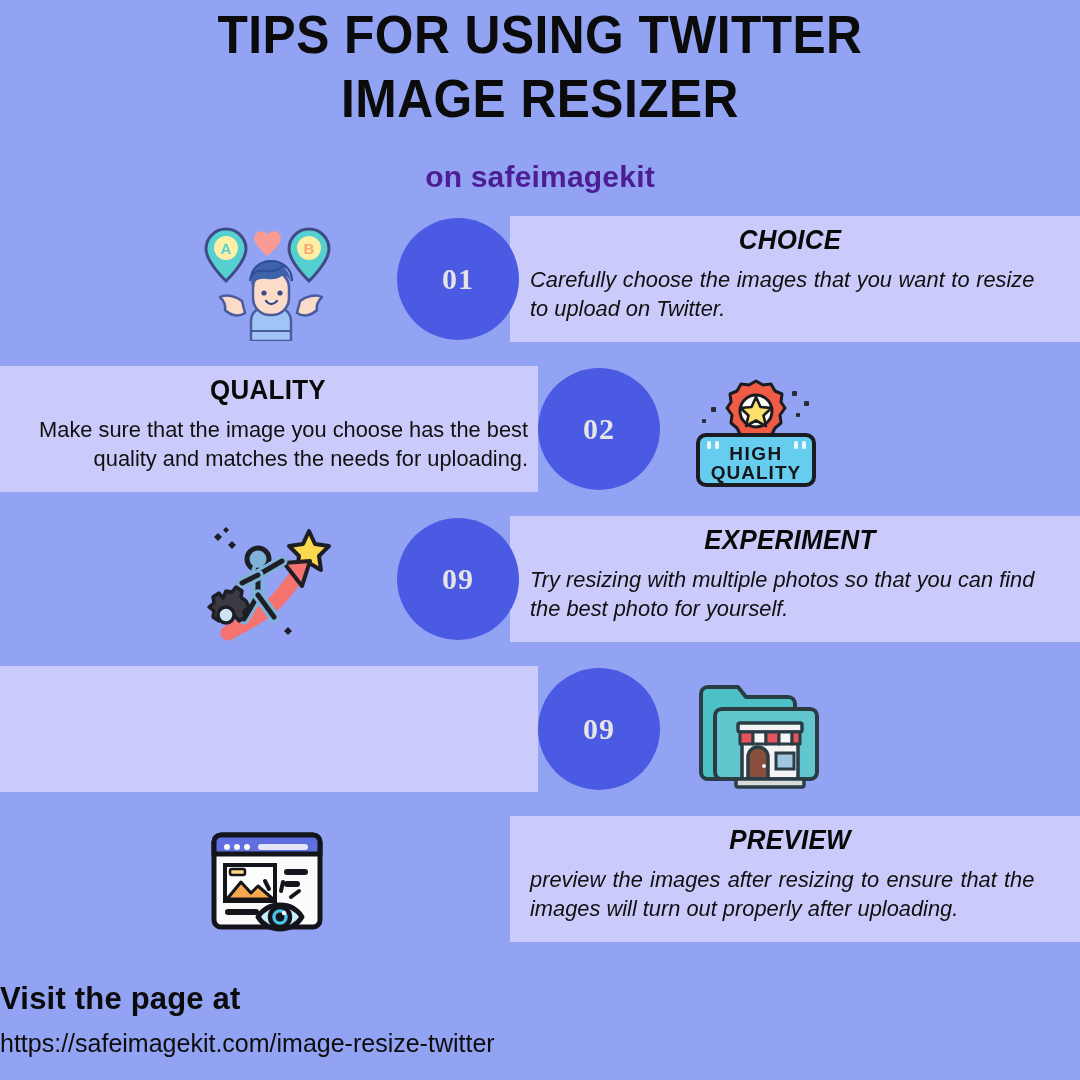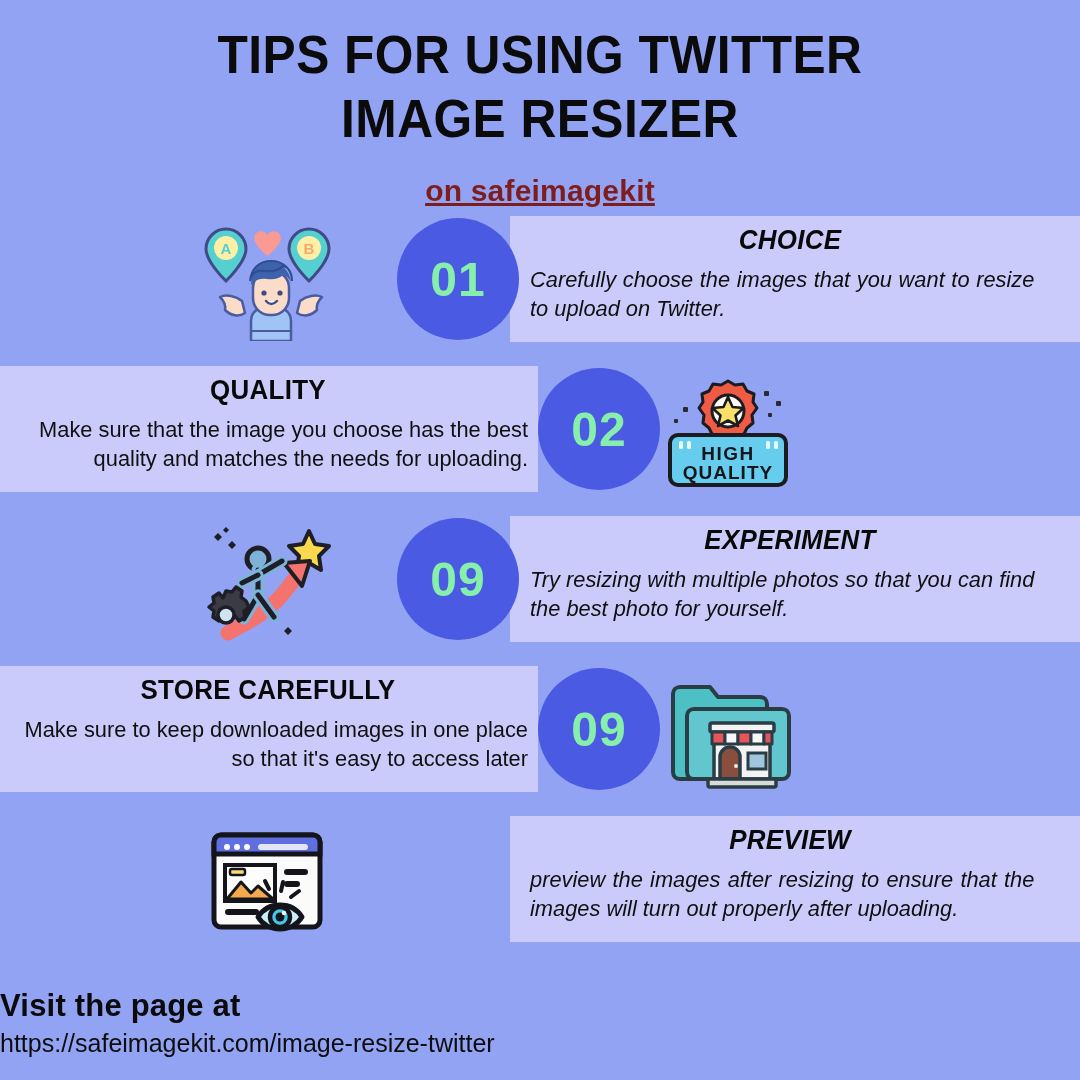"TIPS FOR USING TWITTER" .header { padding-top: 22px -> 2px }
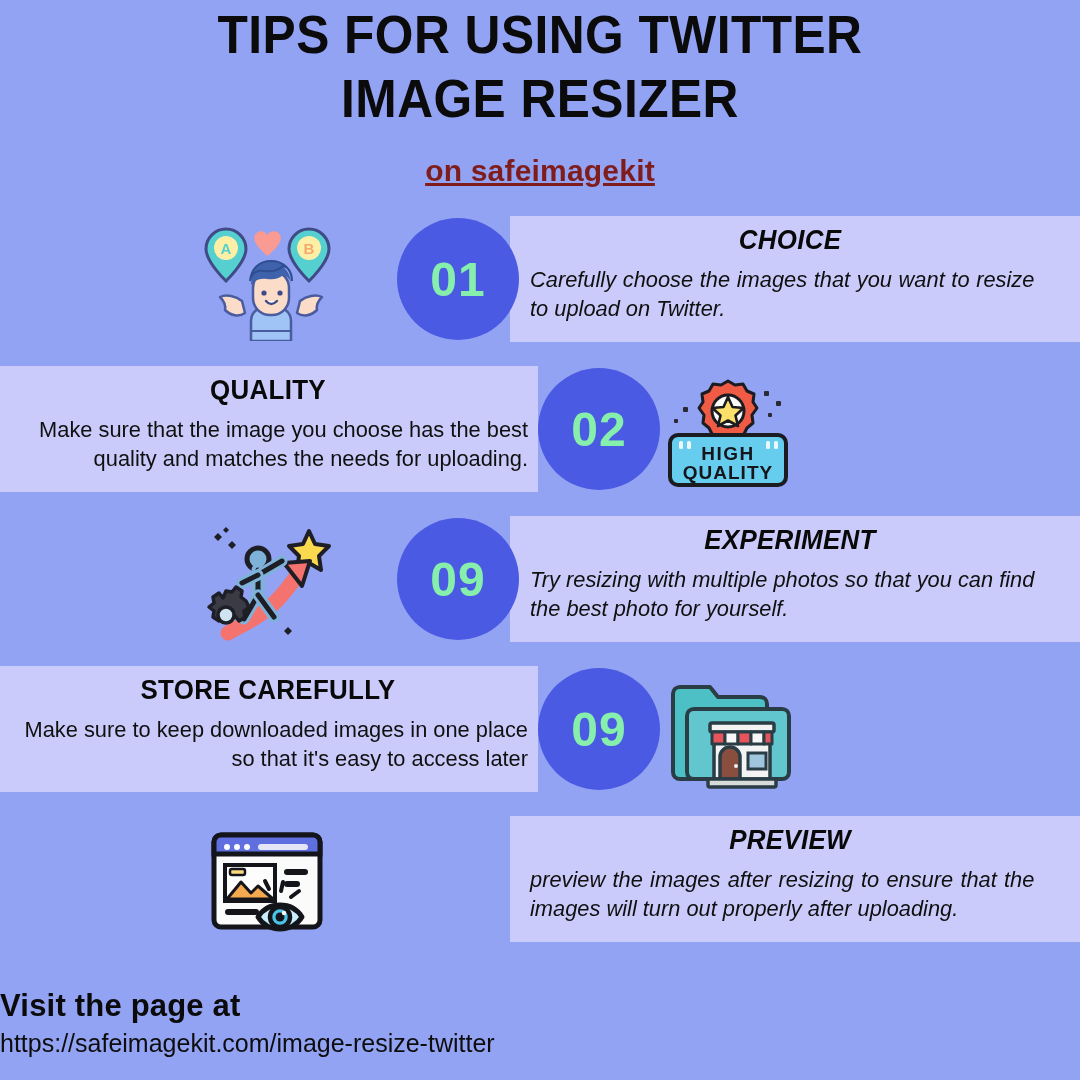"on safeimagekit" .subtitle { color: #7f1d1d -> #4c1d95; margin-top: 24px -> 30px; text-decoration: underline -> none }
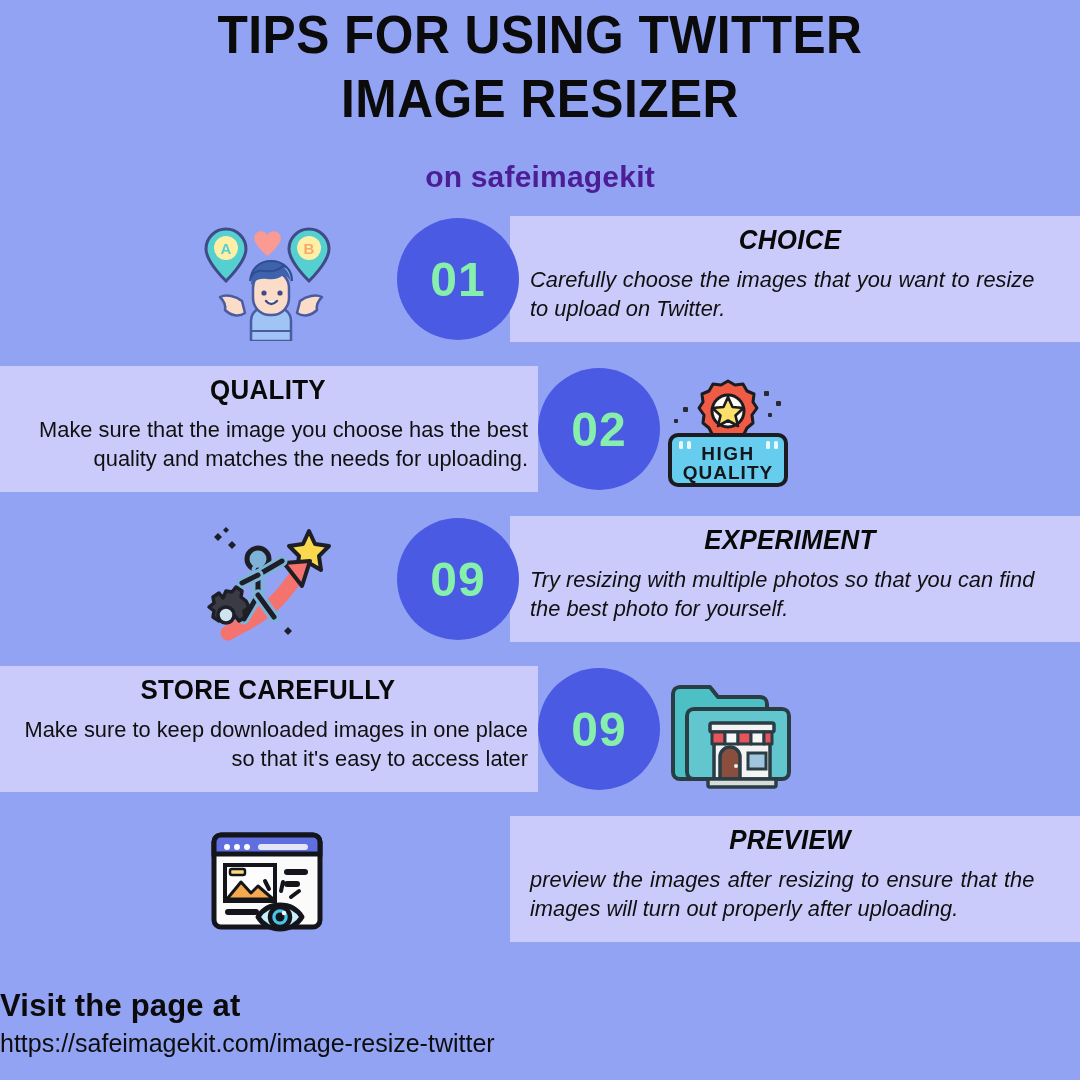"01" .circle .num { color: #86efac -> #e5e5e5; font-family: Liberation Sans, sans-serif -> Liberation Serif, serif; font-size: 48px -> 30px }
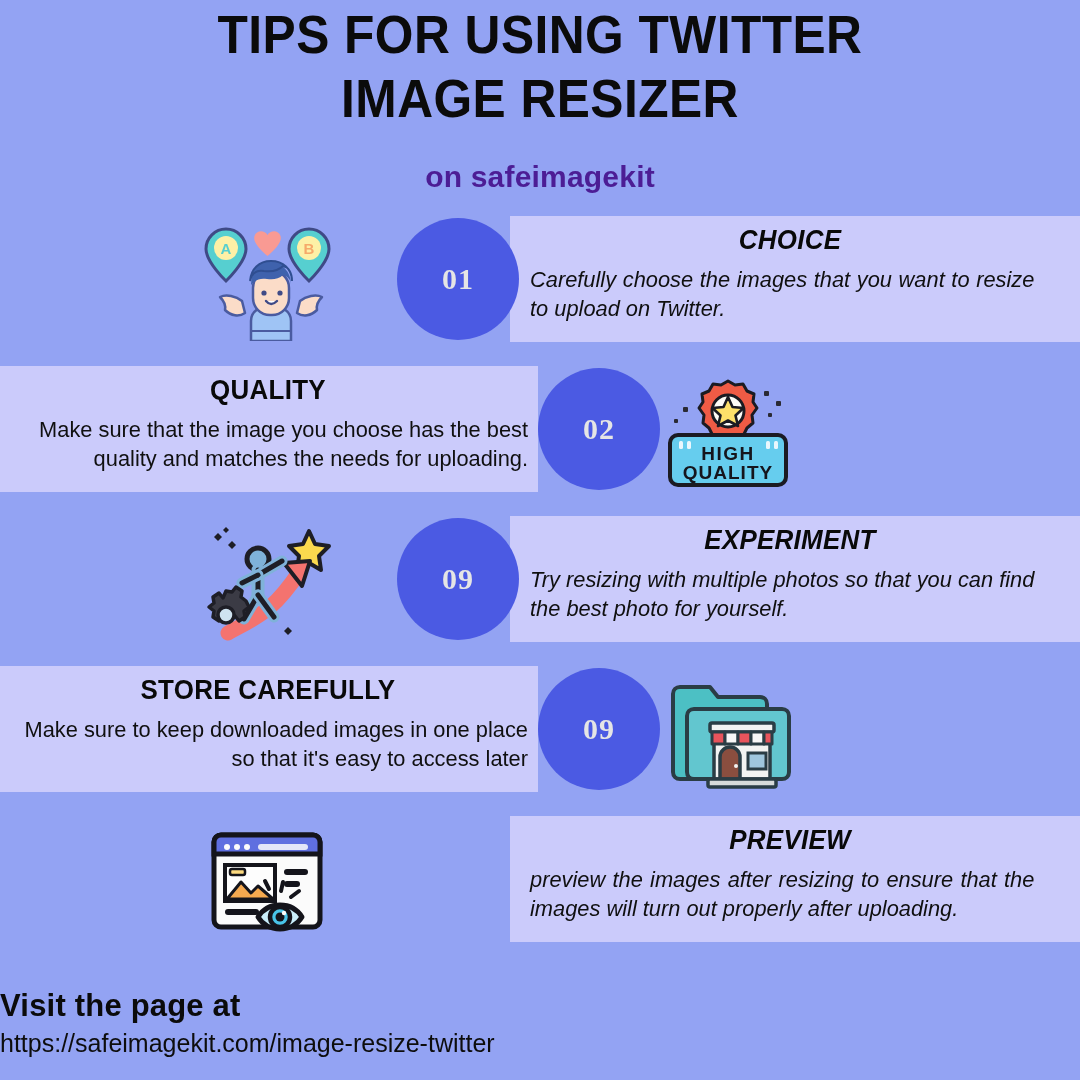"HIGH" .row.even .art { left: 656px -> 684px }
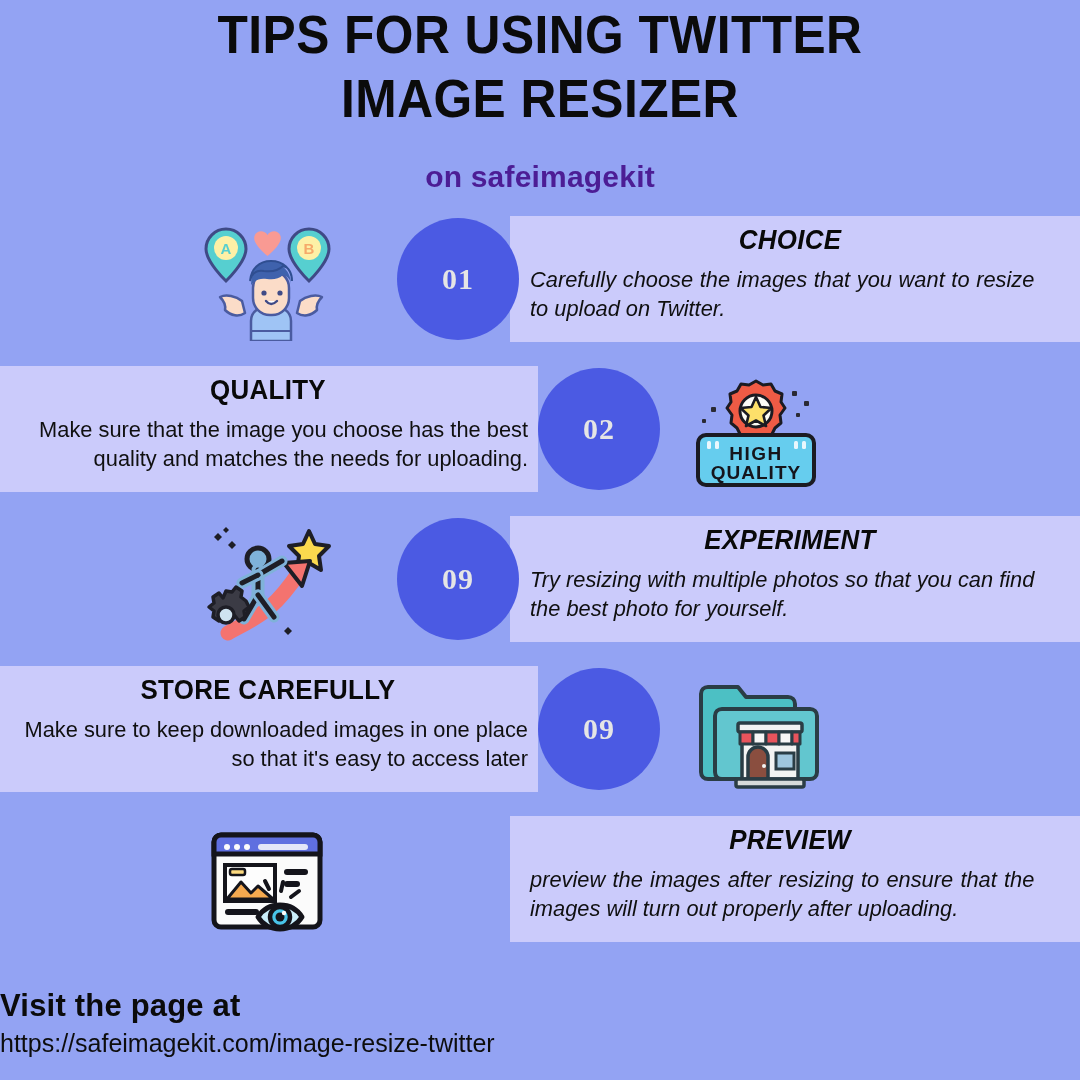"STORE CAREFULLY" div.copy { html: <div> <h3>STORE CAREFULLY</h3> <p>Make sure to keep downloaded images in one place so that it's easy to access later</p> </div> -> none }
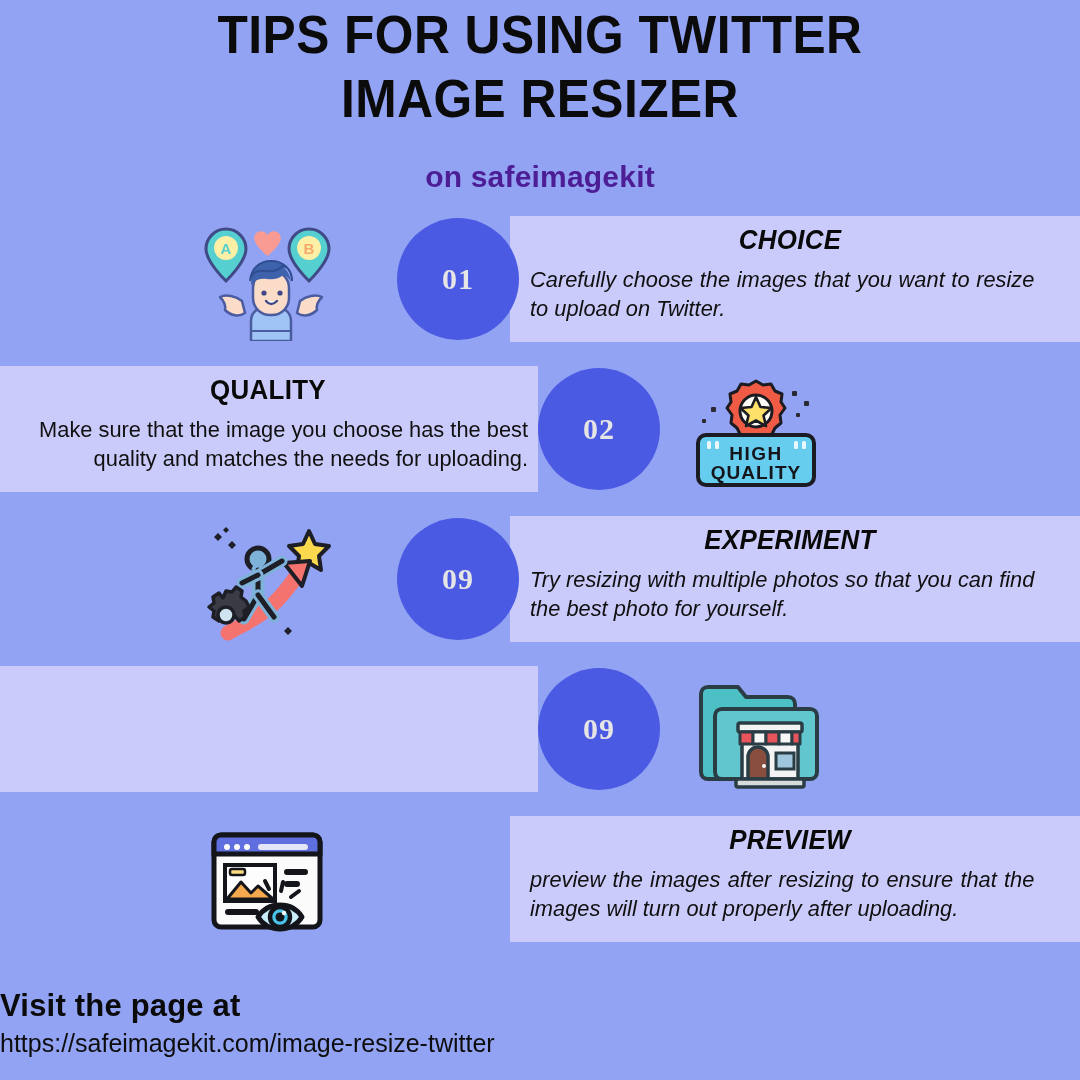"https://safeimagekit.com/image-resize-tw" .footer .url { margin-top: 5px -> 12px }
